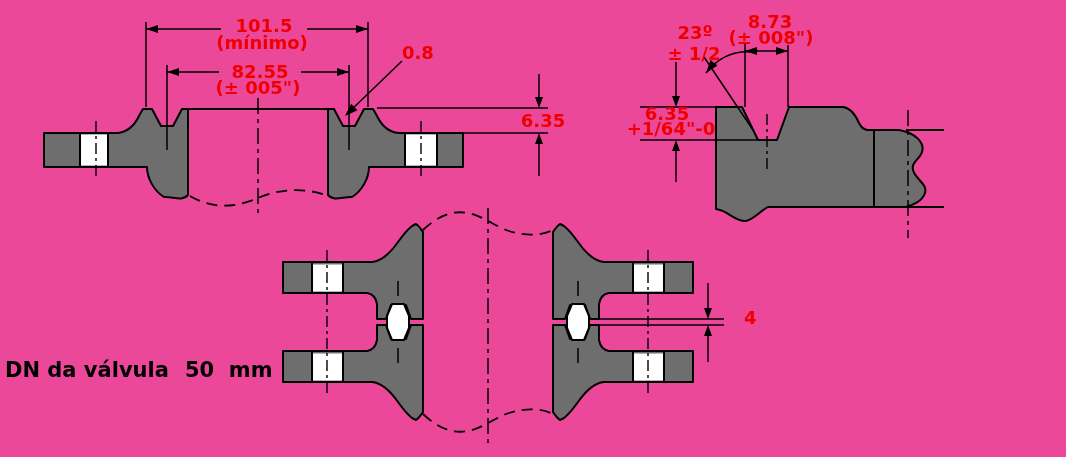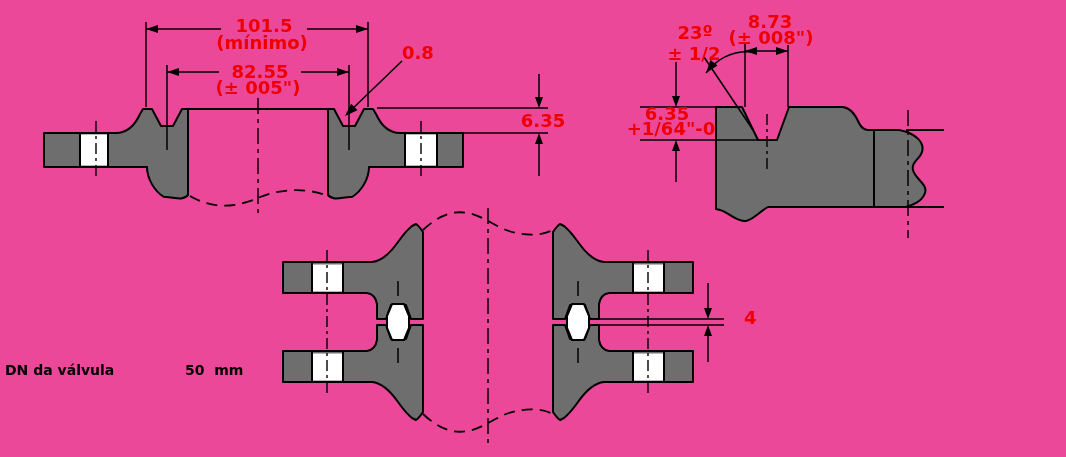"DN da válvula 50 mm" .notes { font-size: 14px -> 21px }
